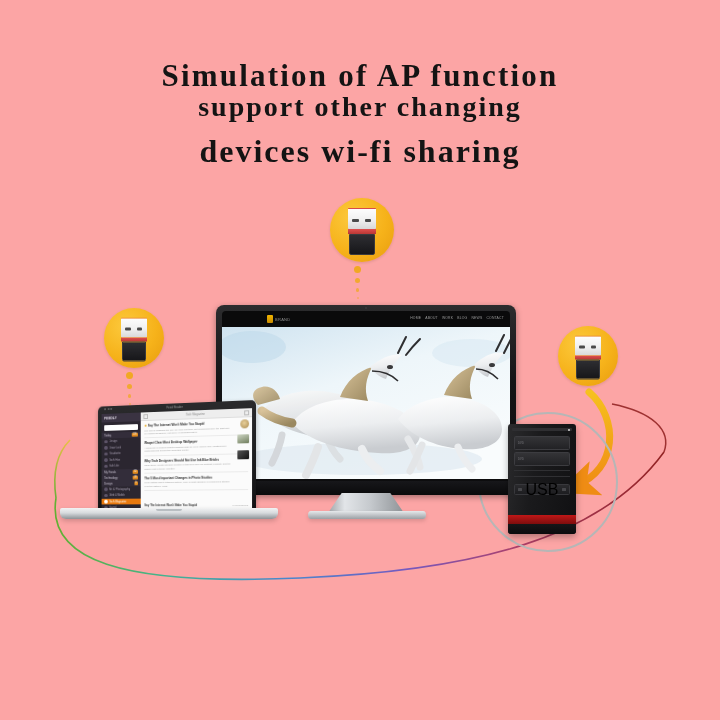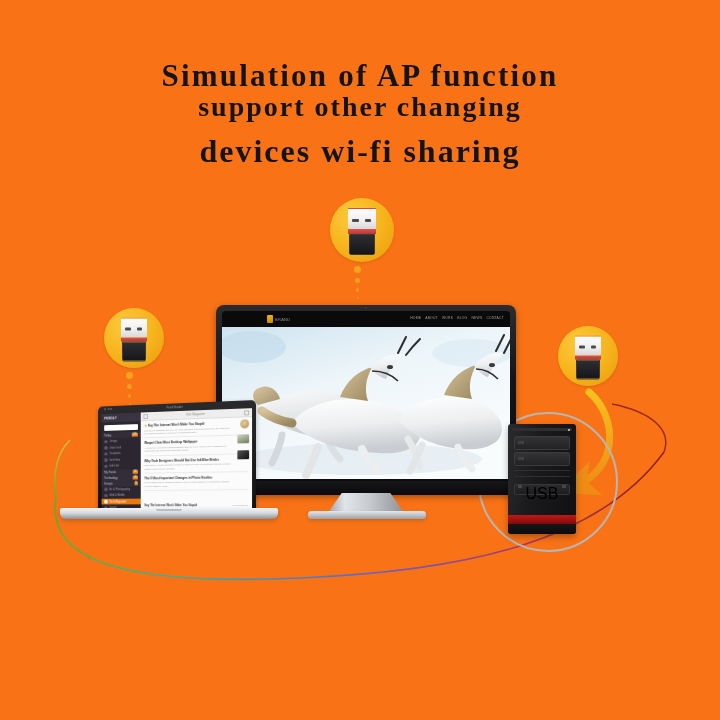"Simulation of AP function" #stage { background: #f97316 -> #fca5a5 }
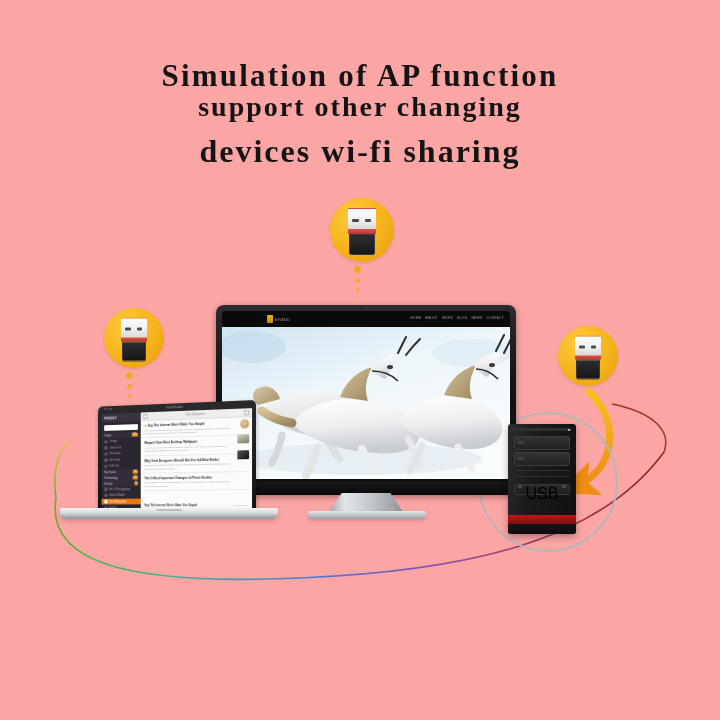"USB" .tw-ports { align-items: flex-start -> center }
